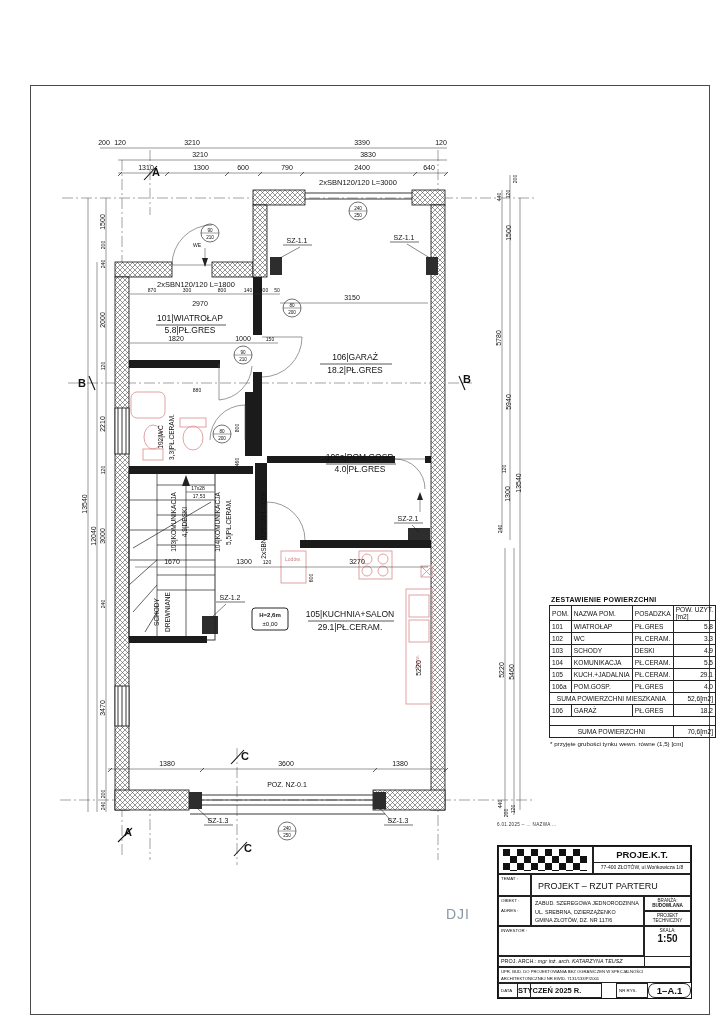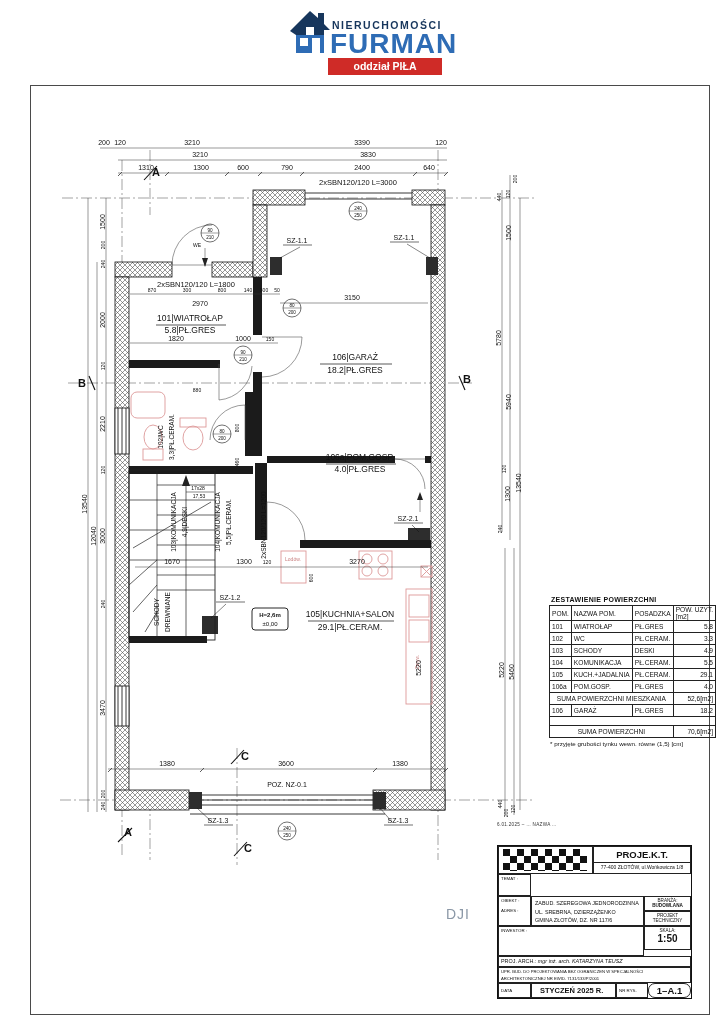"NIERUCHOMOŚCI" div { html: <div> <svg> <polygon></polygon> <rect></rect> <rect></rect> <rect></rect> </svg> <div>NIERUCHOMOŚCI</div> <div>FURMAN</div> <div>oddział PIŁA</div> </div> -> none }
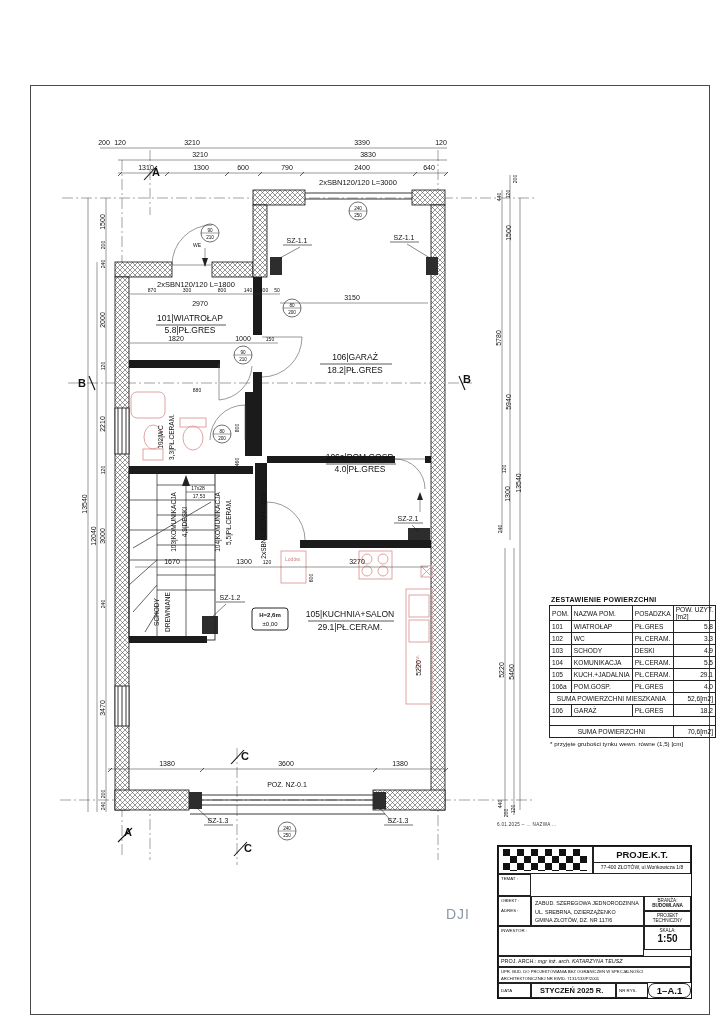"PROJEKT – RZUT PARTERU" div.cell { html: none -> <div>PROJEKT – RZUT PARTERU</div> }
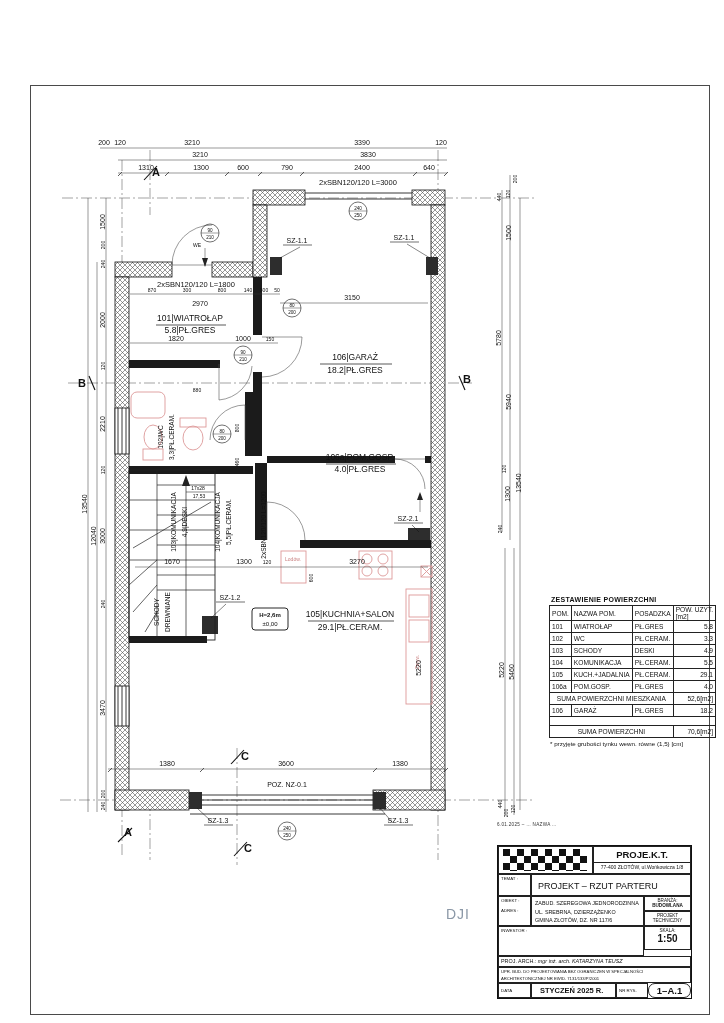"1:50" div.cell { height: 24px -> 41px }
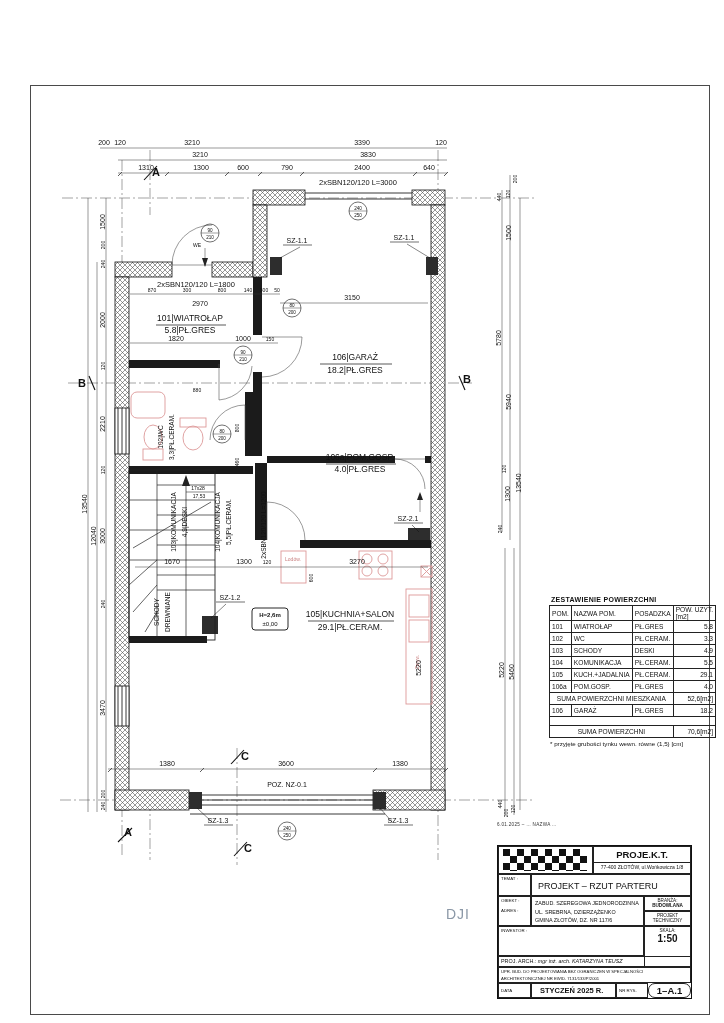"STYCZEŃ 2025 R." div.cell { left: 33px -> 19px; padding-left: 8px -> 0 }
